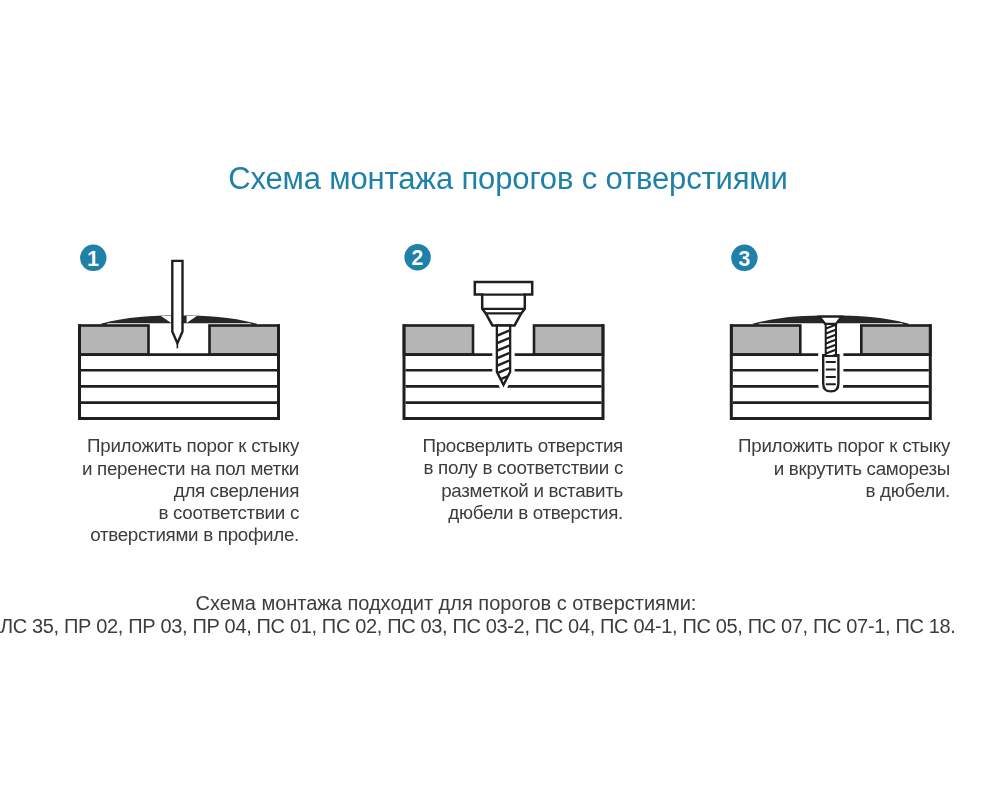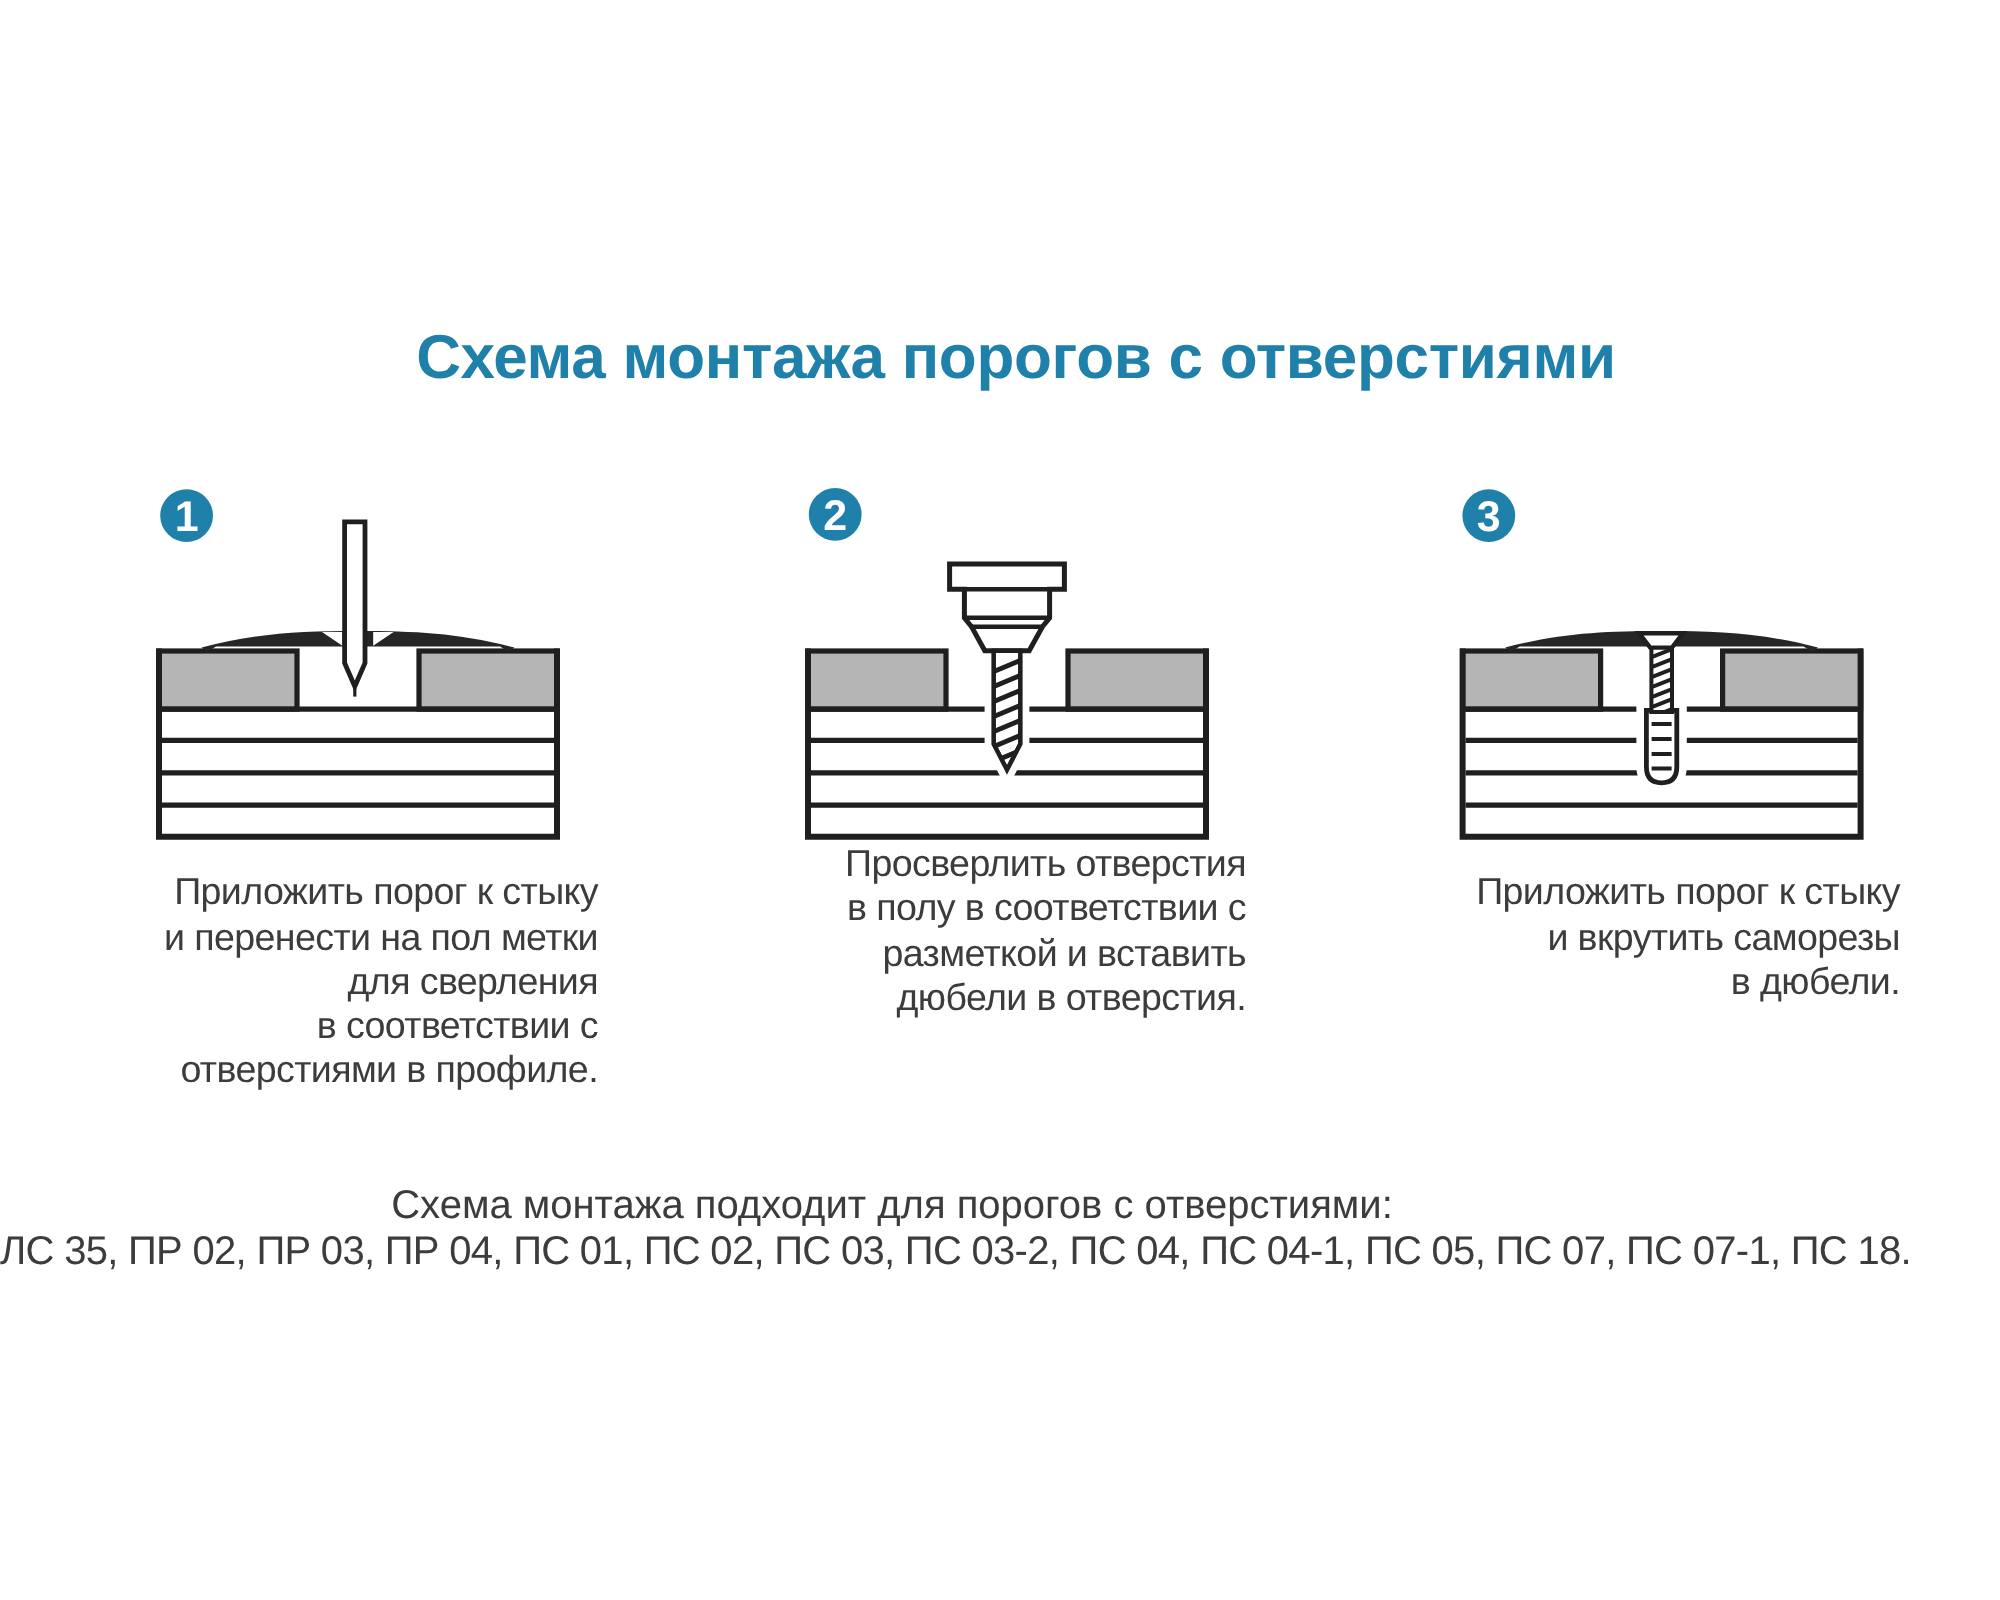"Схема монтажа порогов с отверстиями" .title { font-weight: bold -> normal }
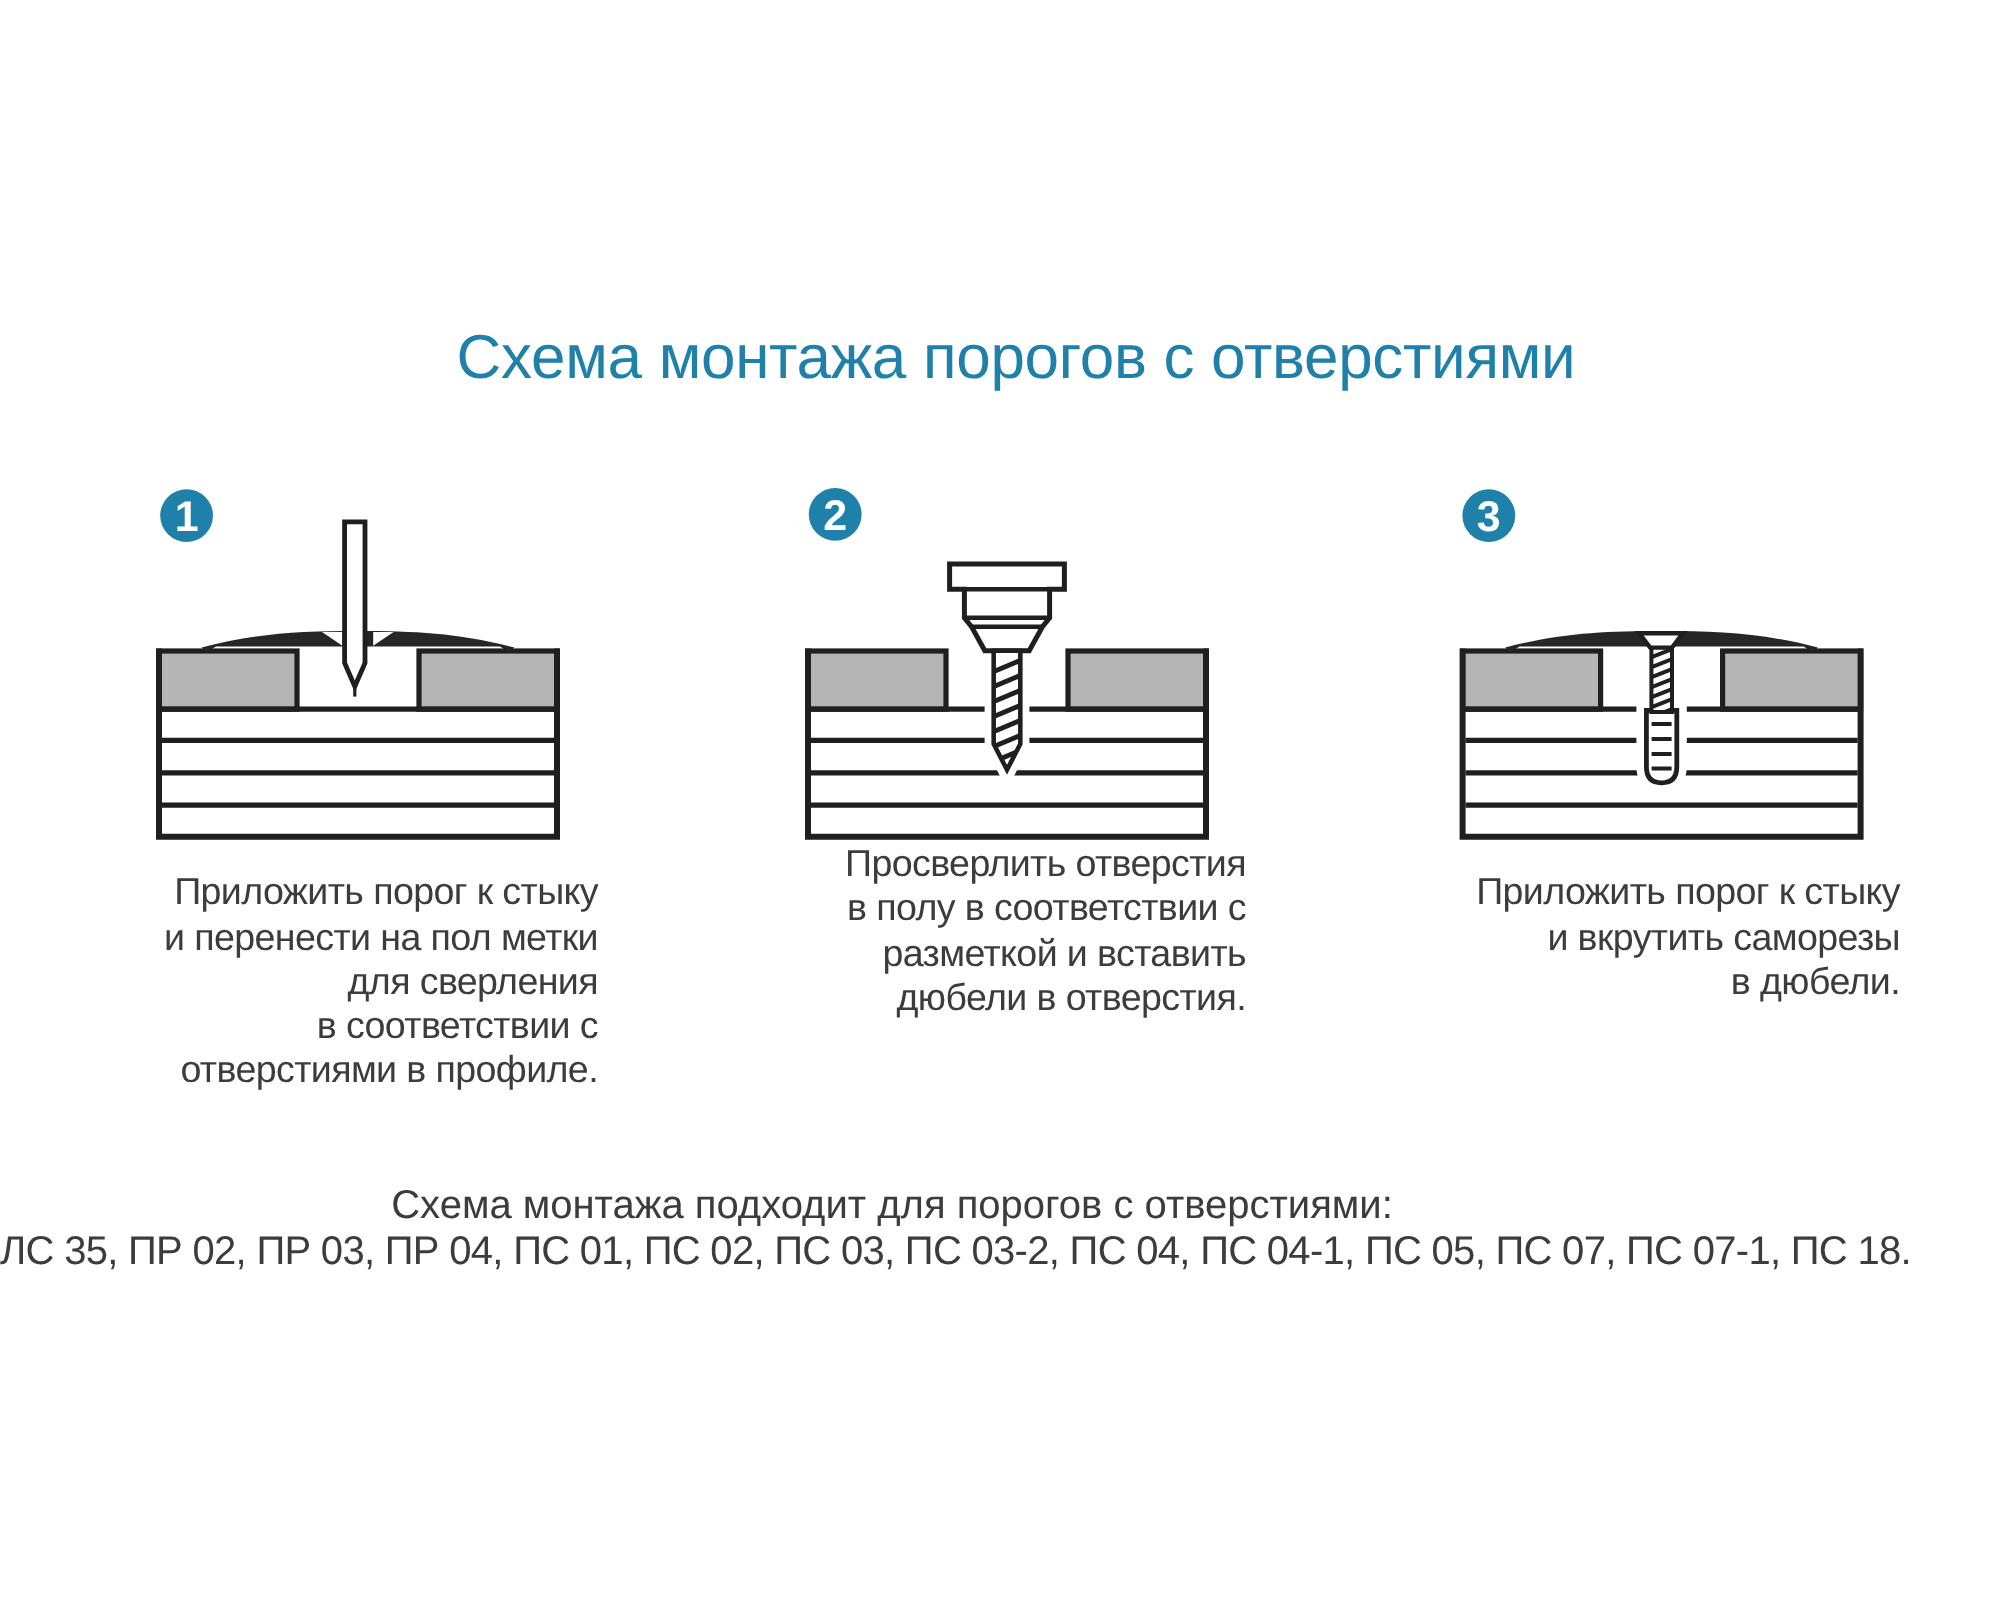"Просверлить отверстия" div.txt { top: 421px -> 435px }
